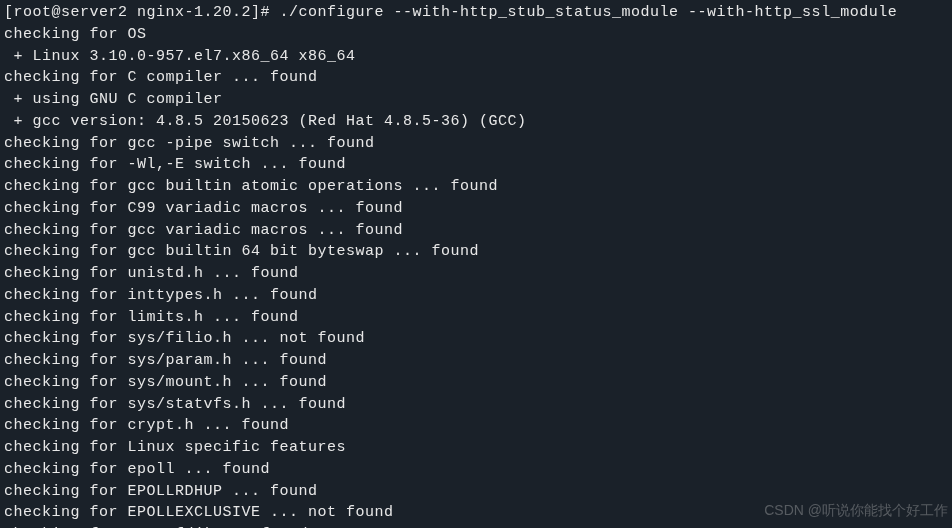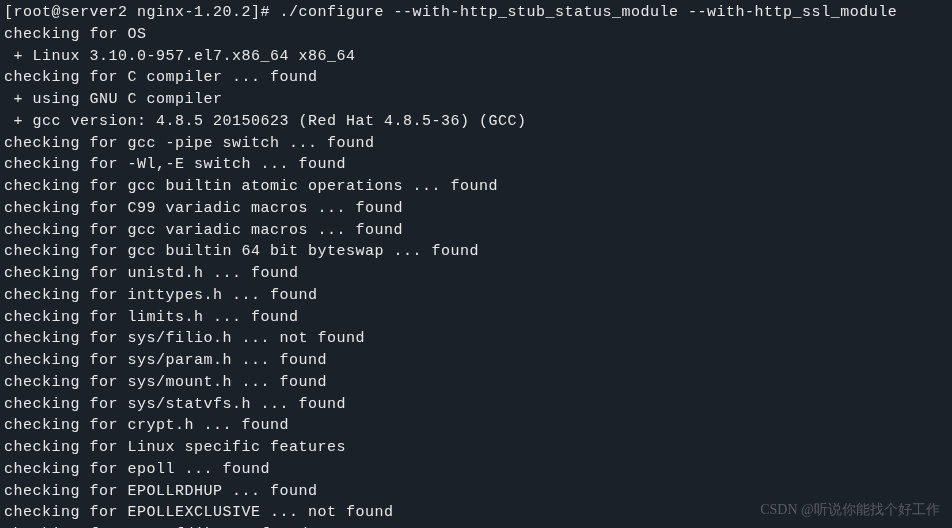"CSDN @听说你能找个好工作" .watermark { font-family: Liberation Serif, serif -> Liberation Sans, sans-serif; right: 12px -> 4px }
